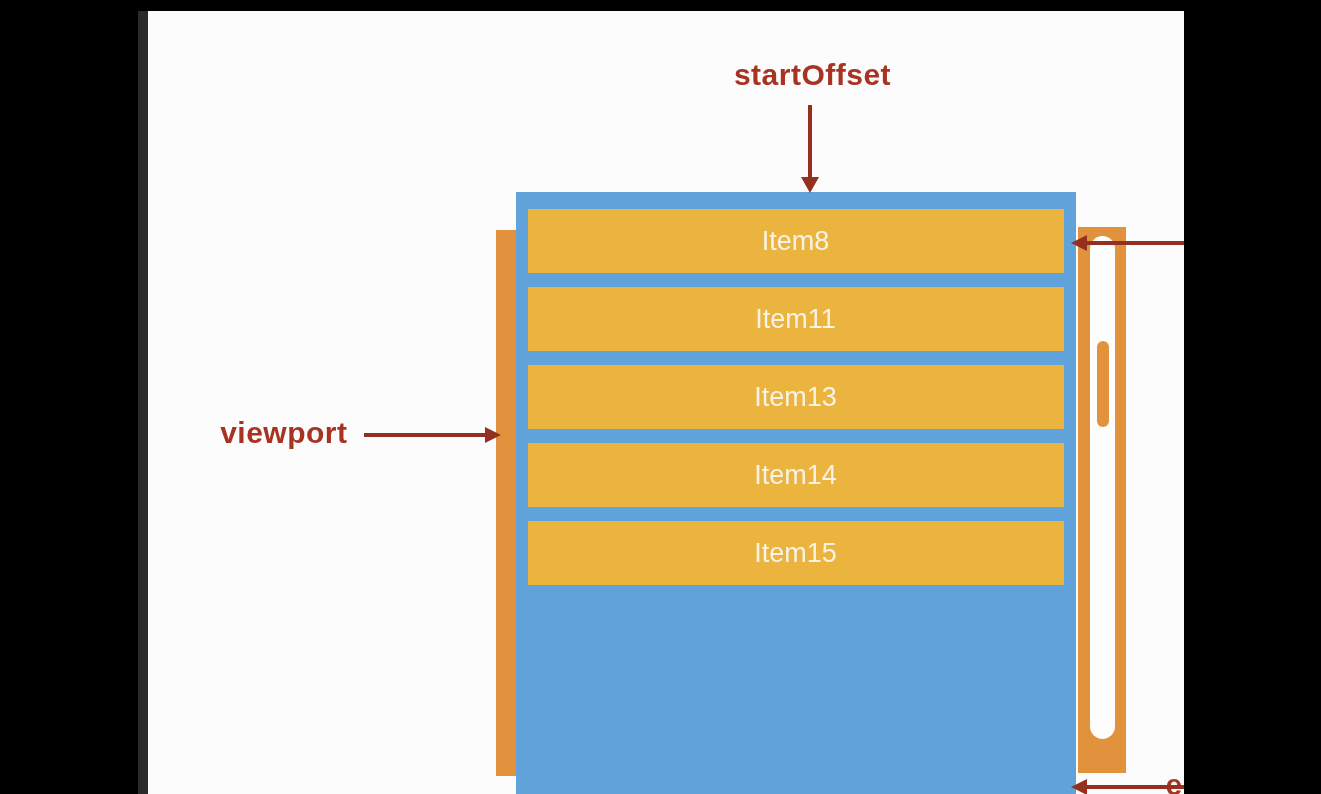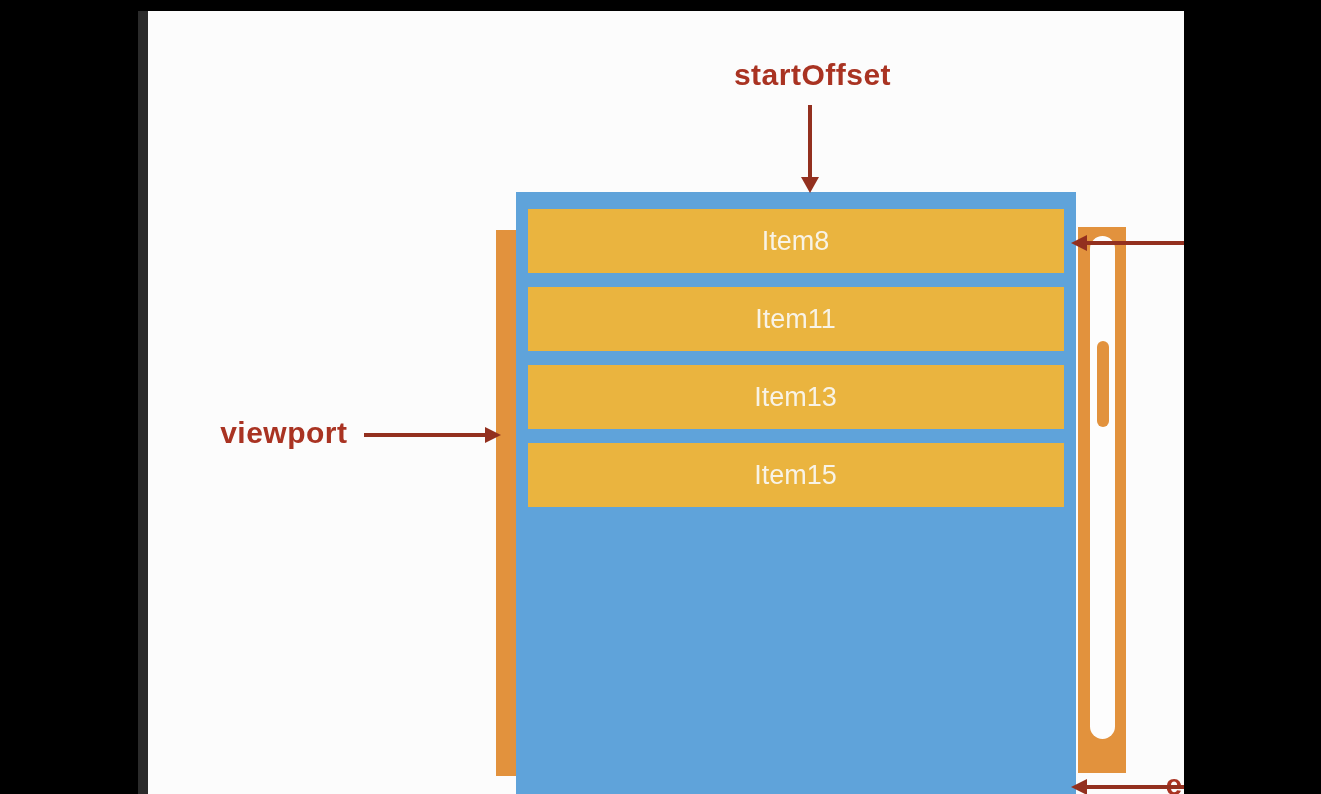"Item14" div.list-item { html: none -> <div>Item14</div> }
